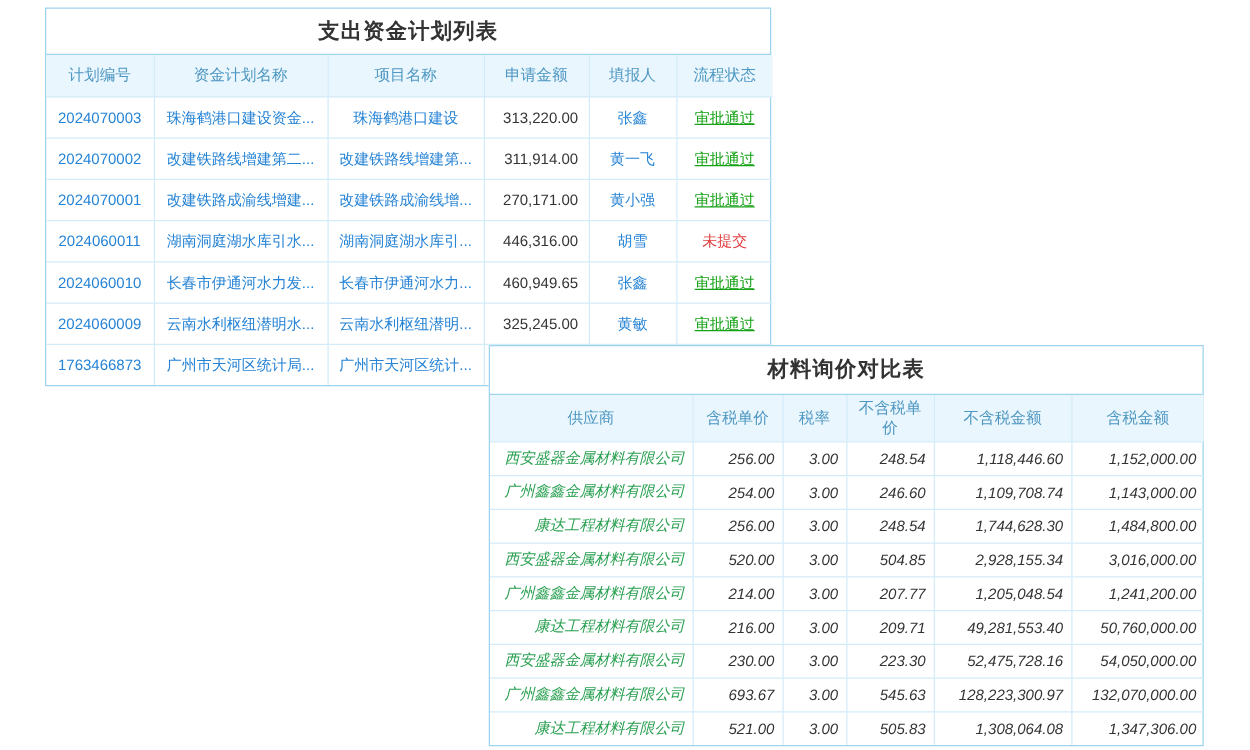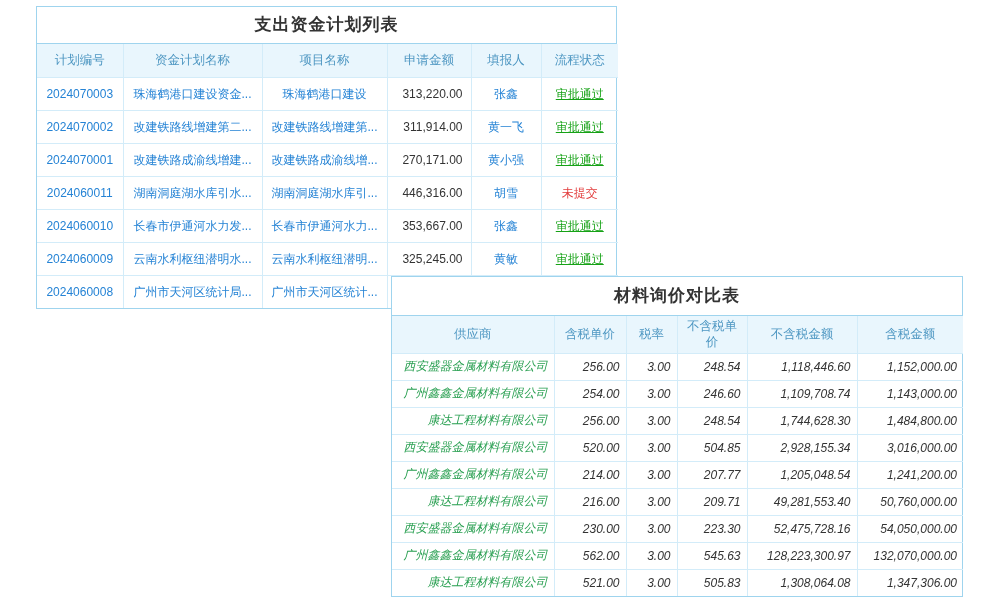"353,667.00" td.right { text: 353,667.00 -> 460,949.65 }
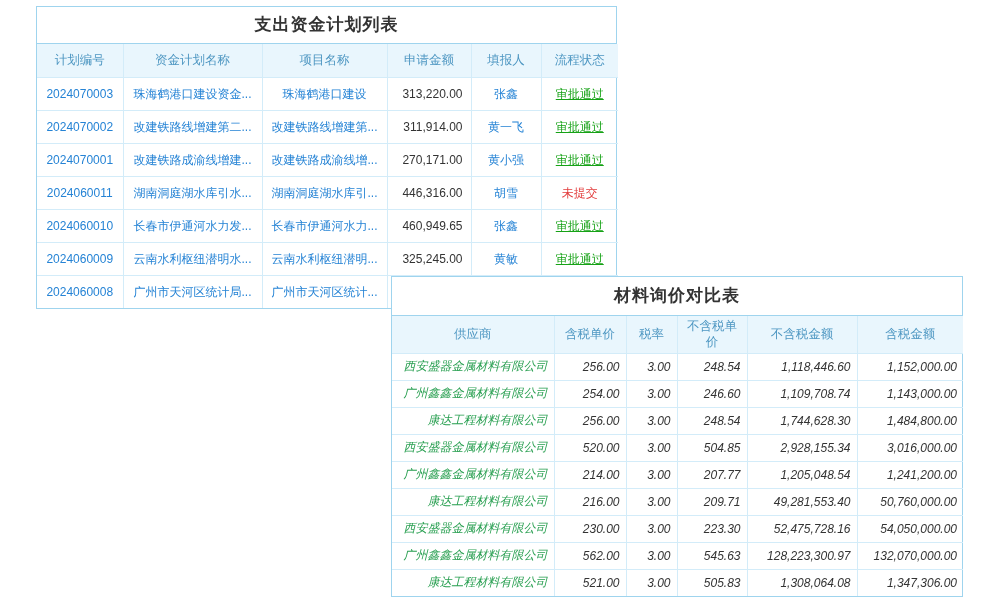"2024060008" td.link { text: 2024060008 -> 1763466873 }
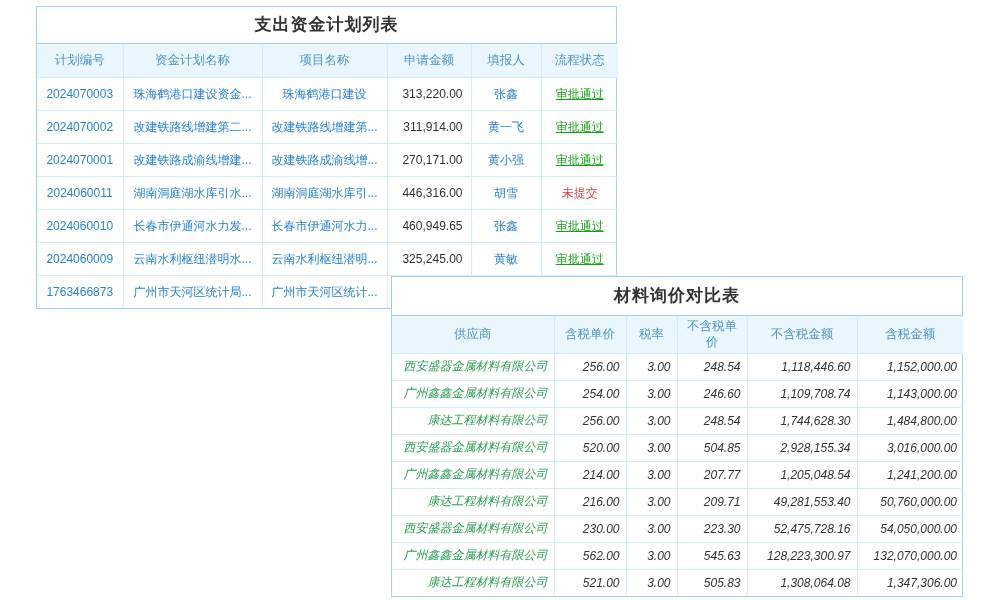"562.00" td.right { text: 562.00 -> 693.67 }
